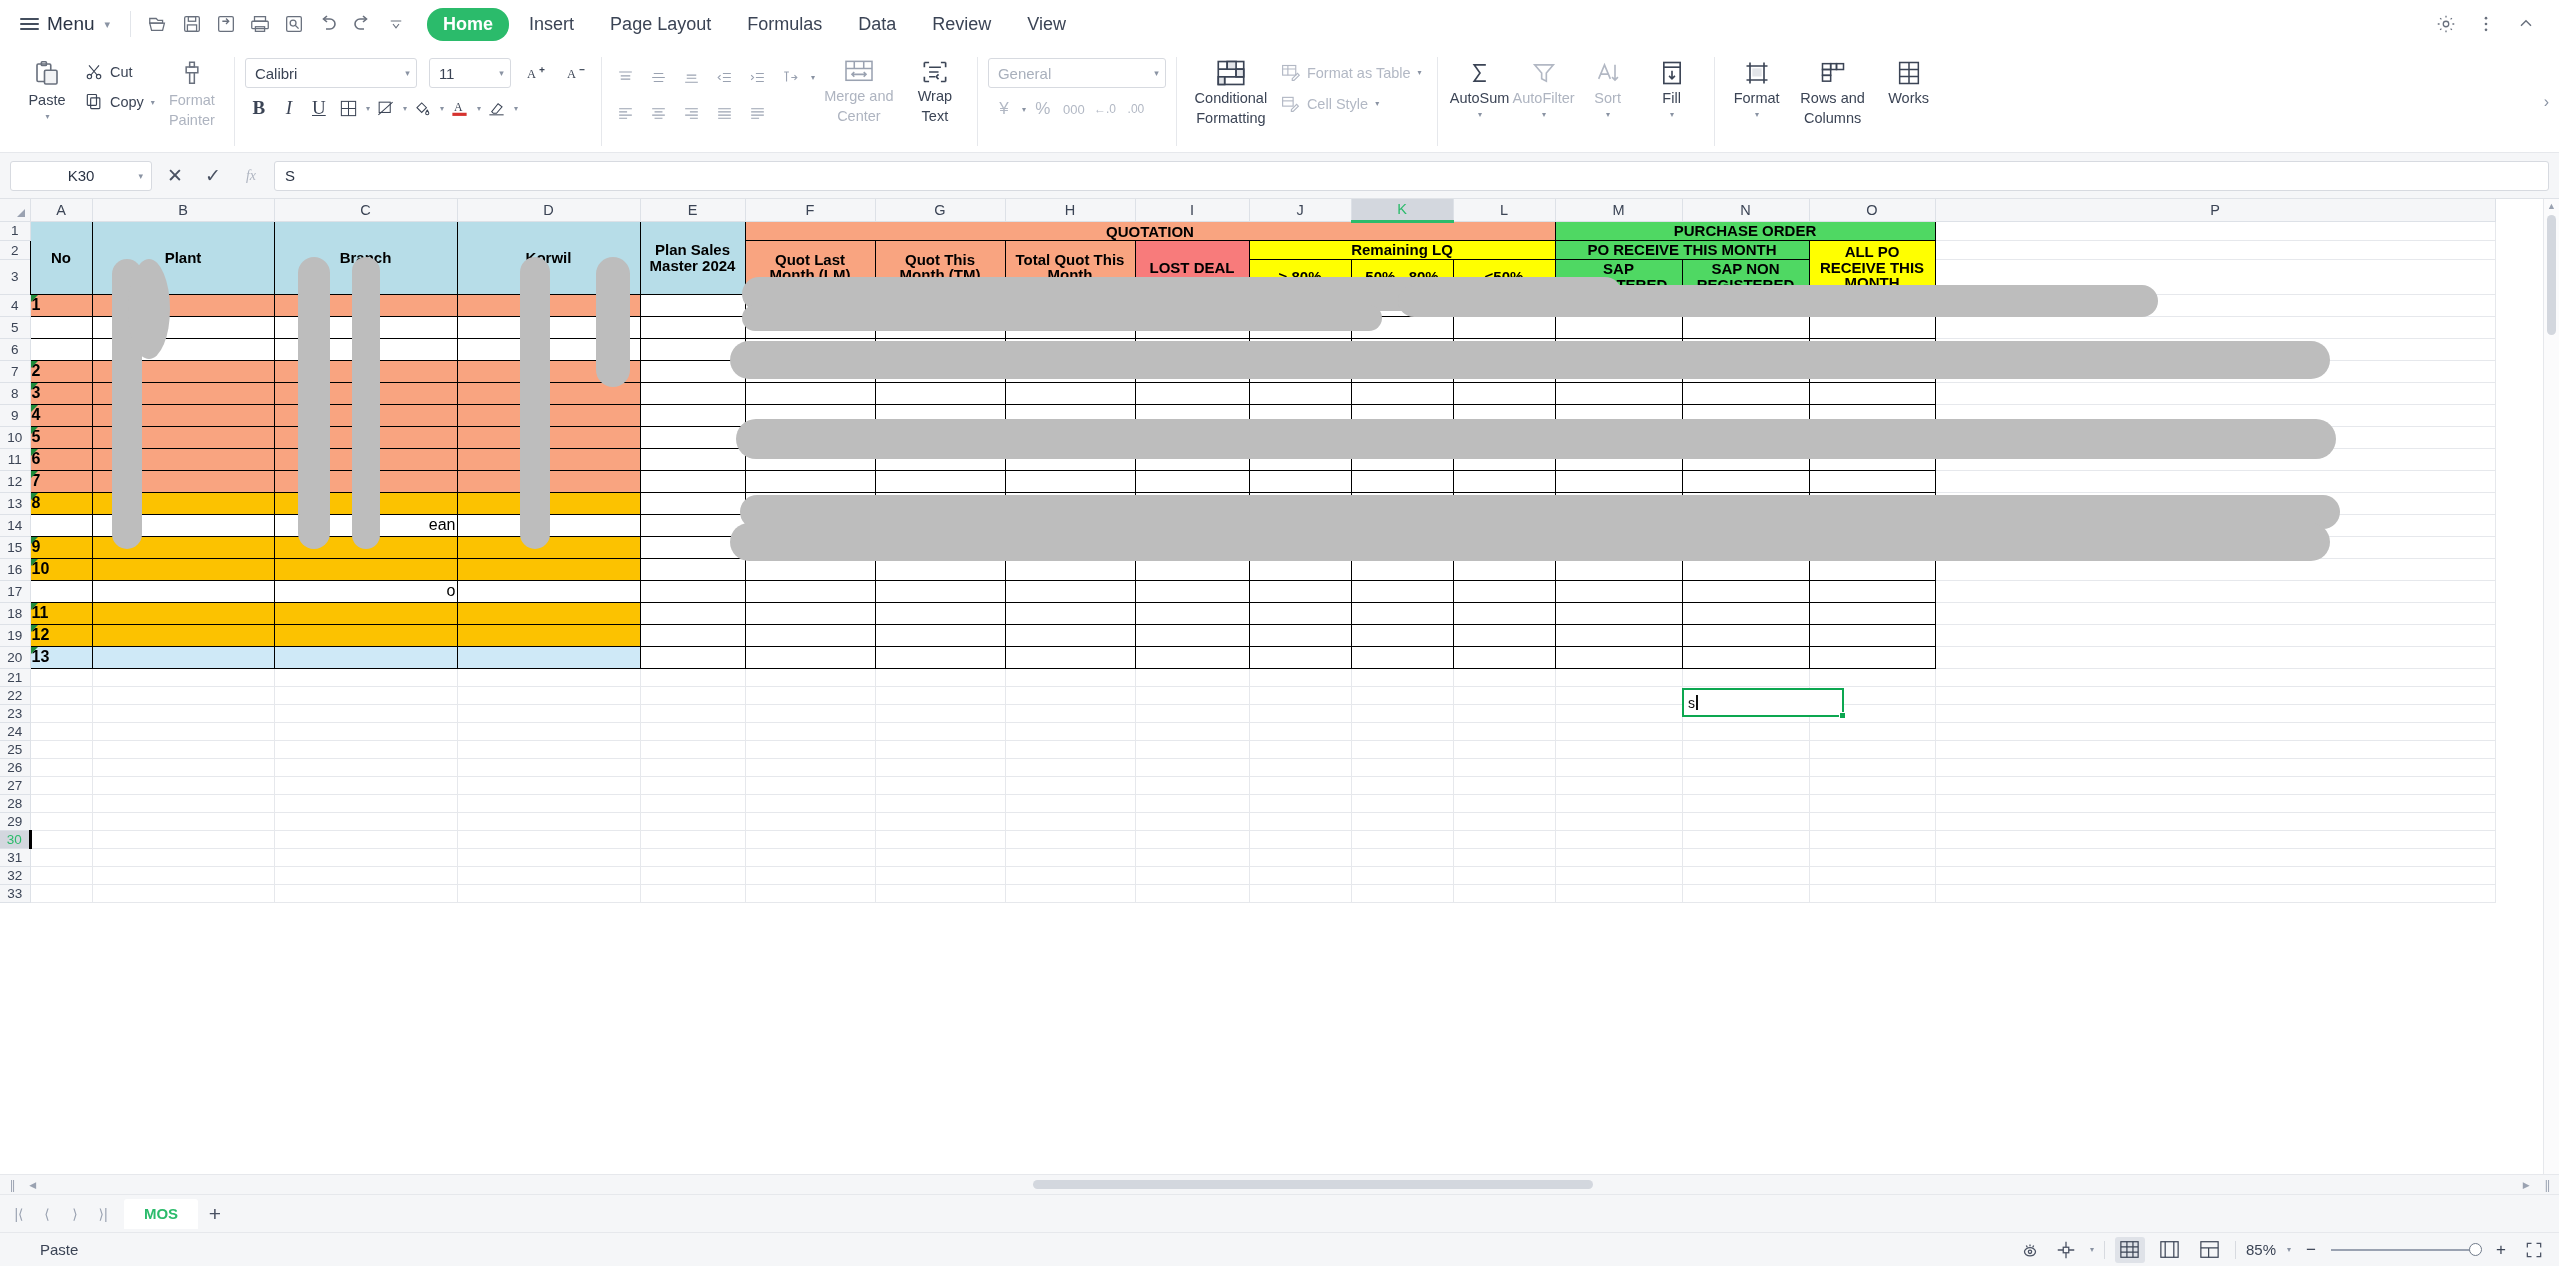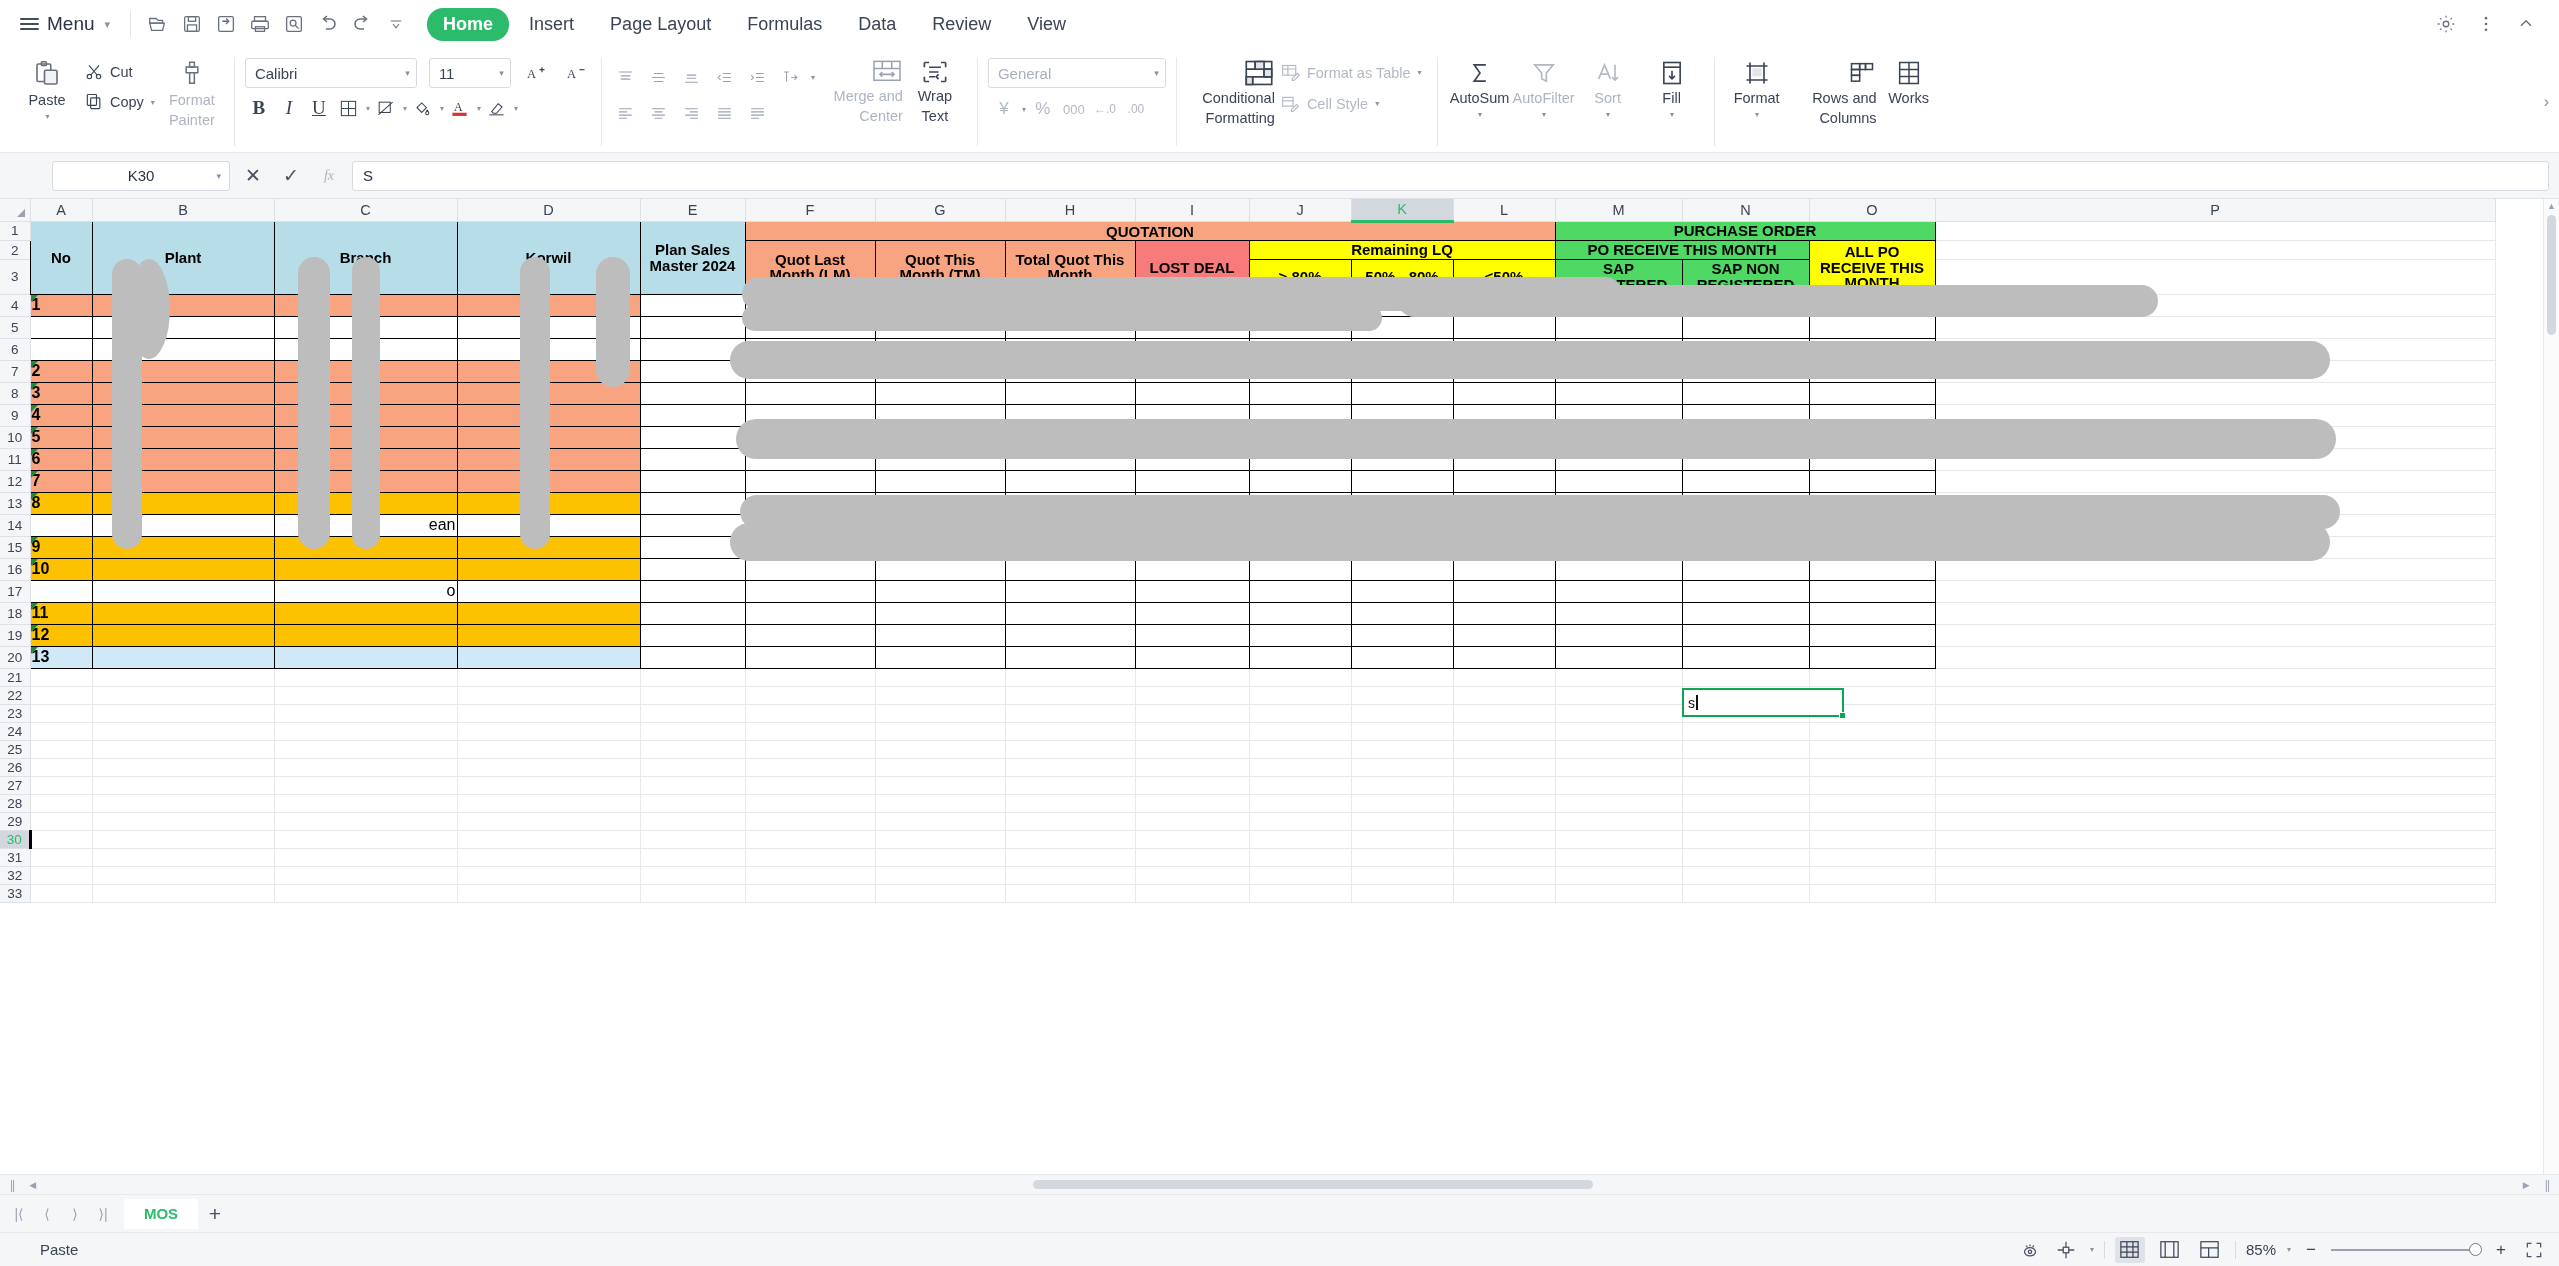"Merge and" .bigbtn.wide { align-items: flex-end -> none }
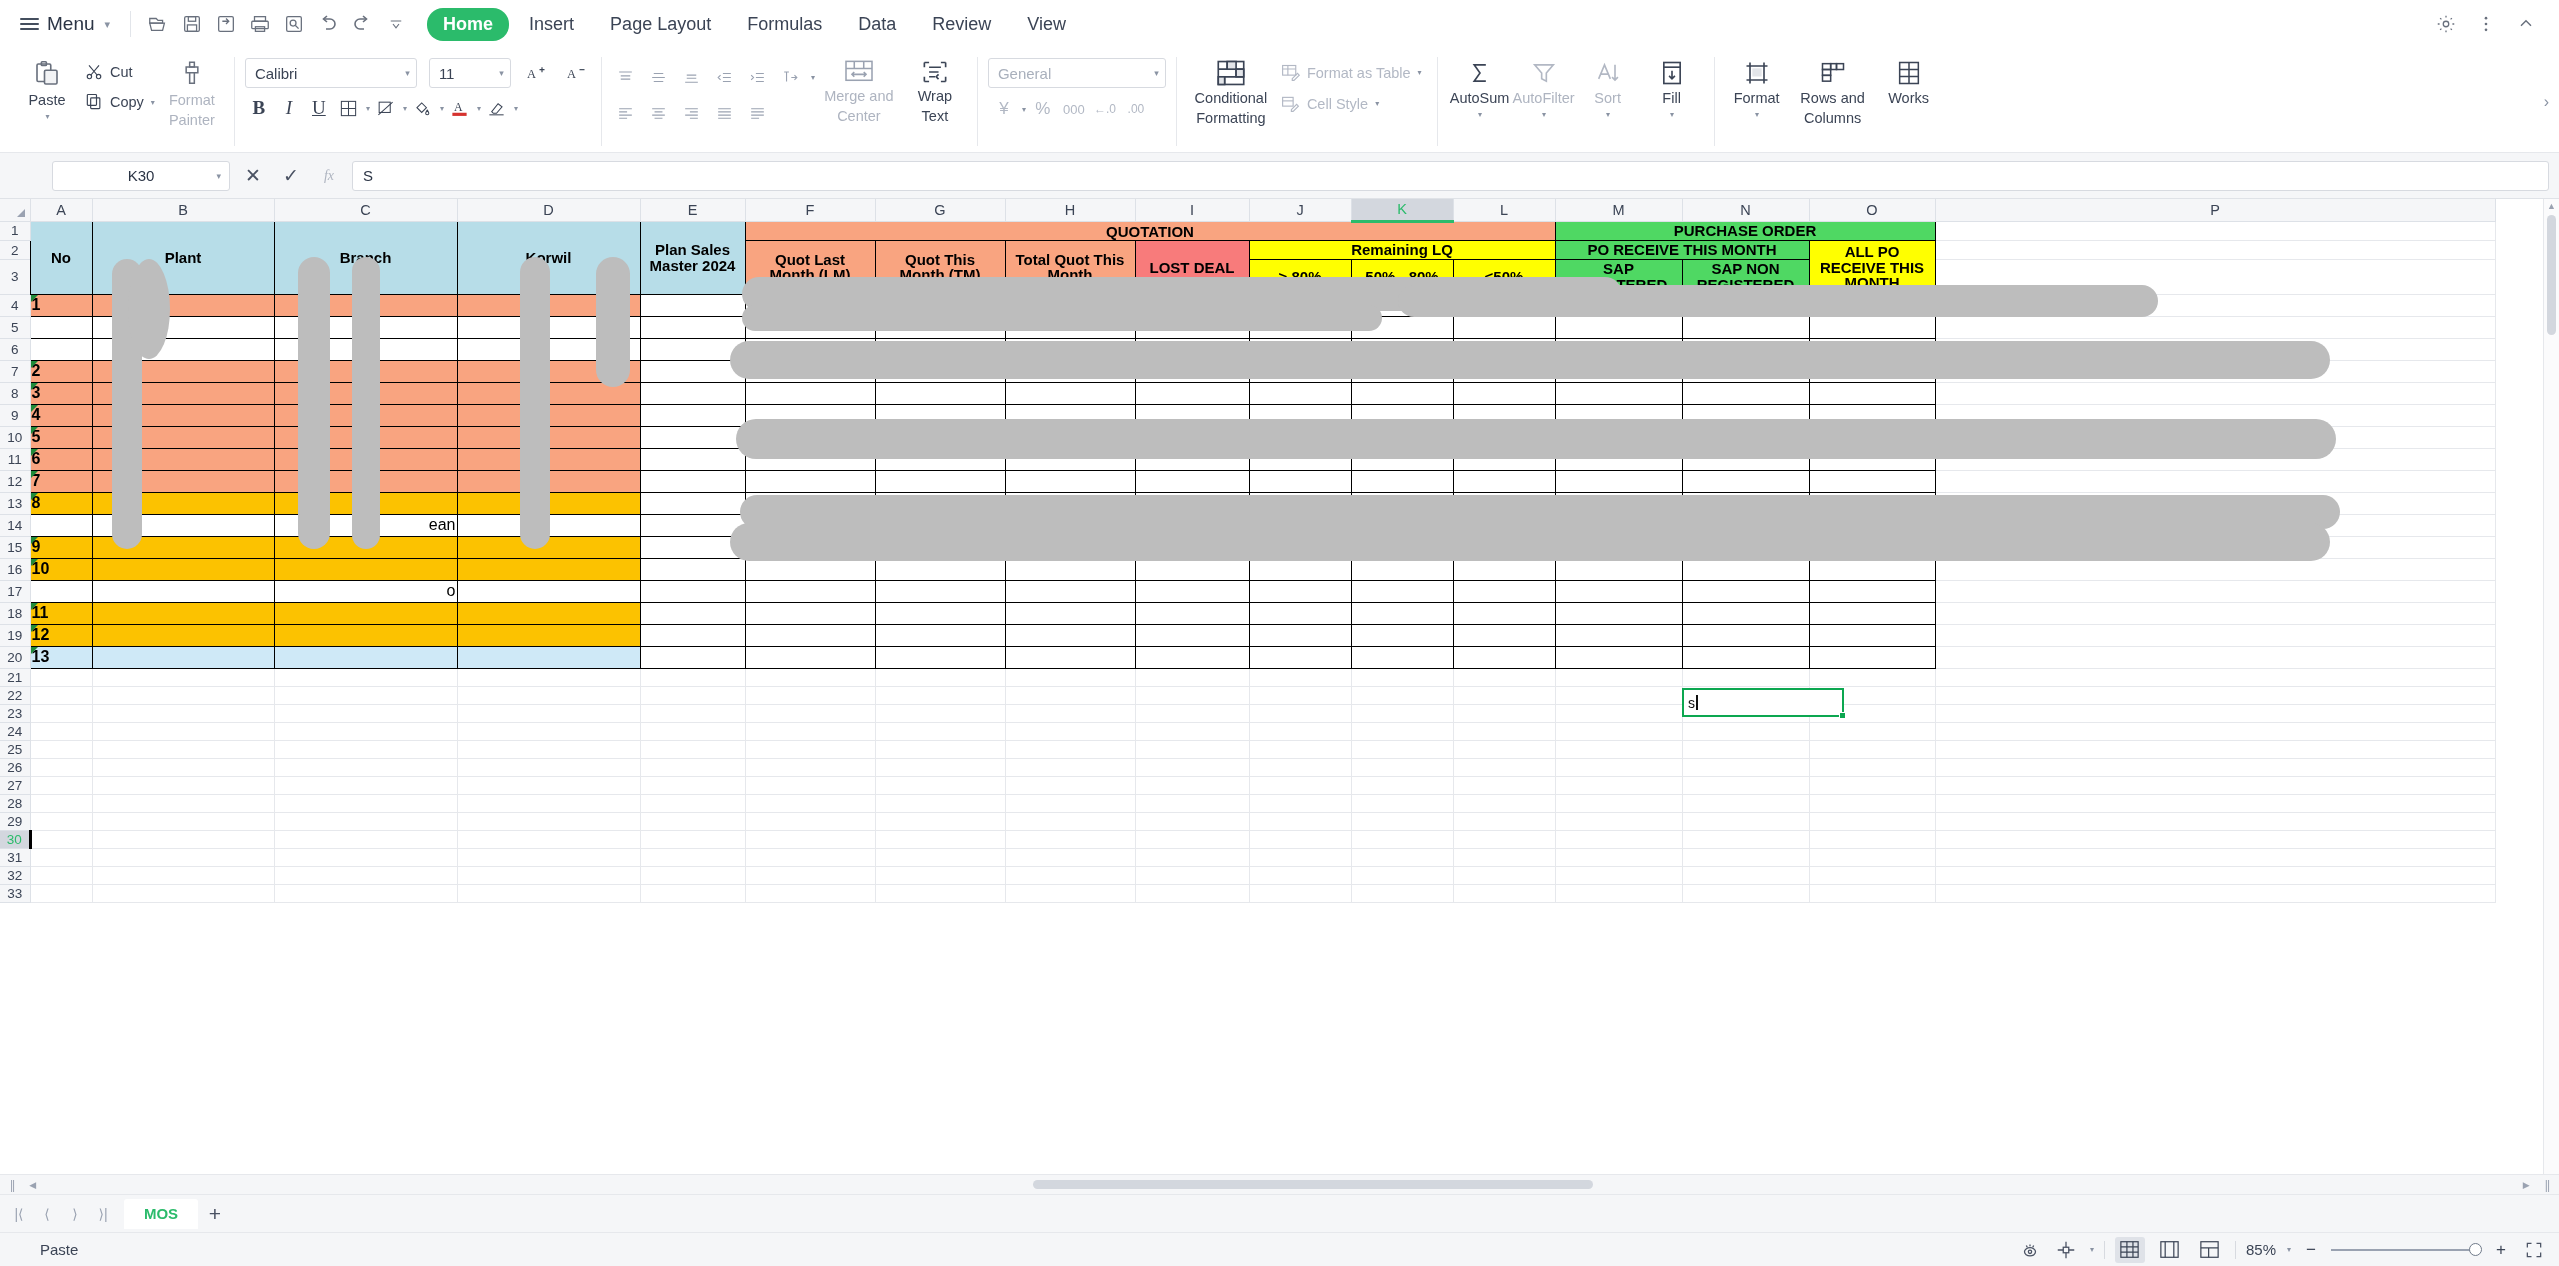"K30" .namebox { margin-left: 42px -> none; width: 178px -> 142px }
